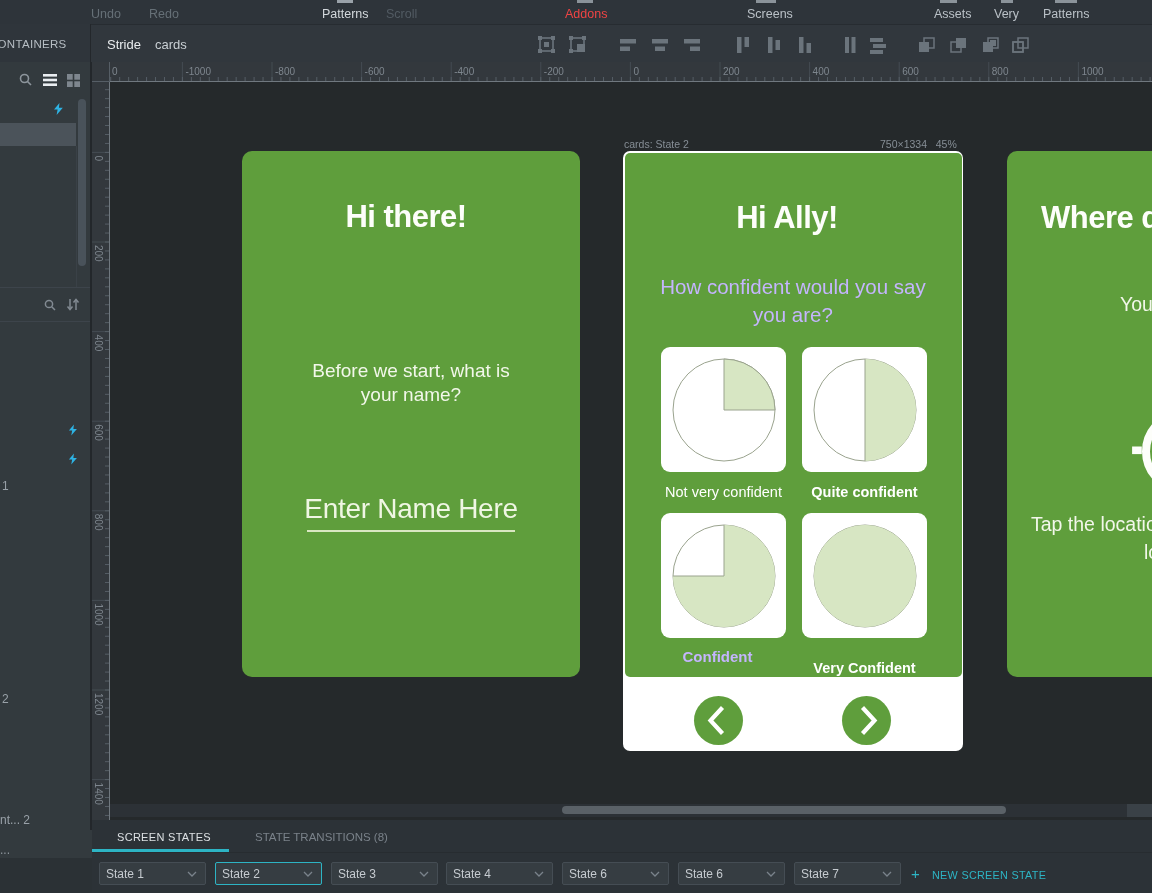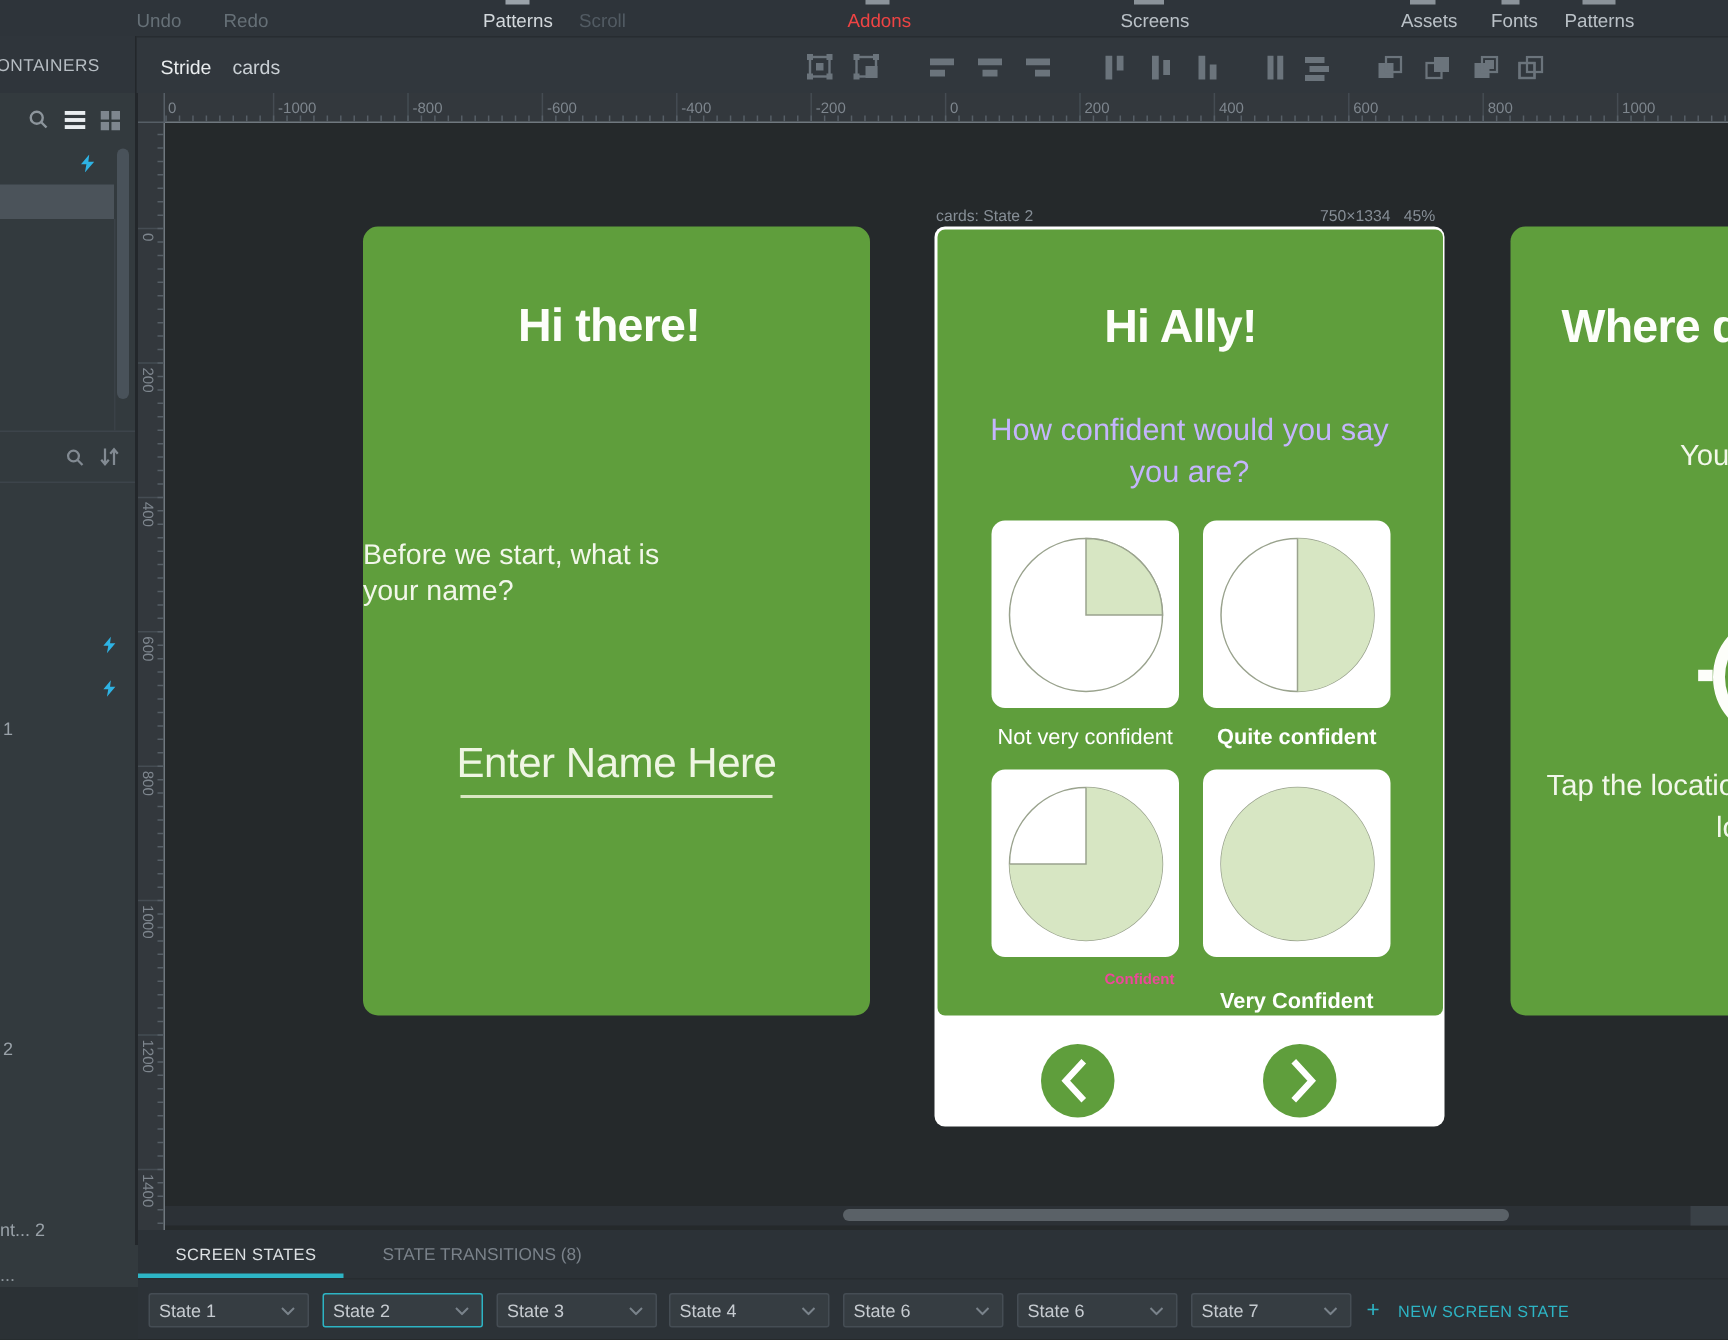"Fonts" div.abs { text: Fonts -> Very }
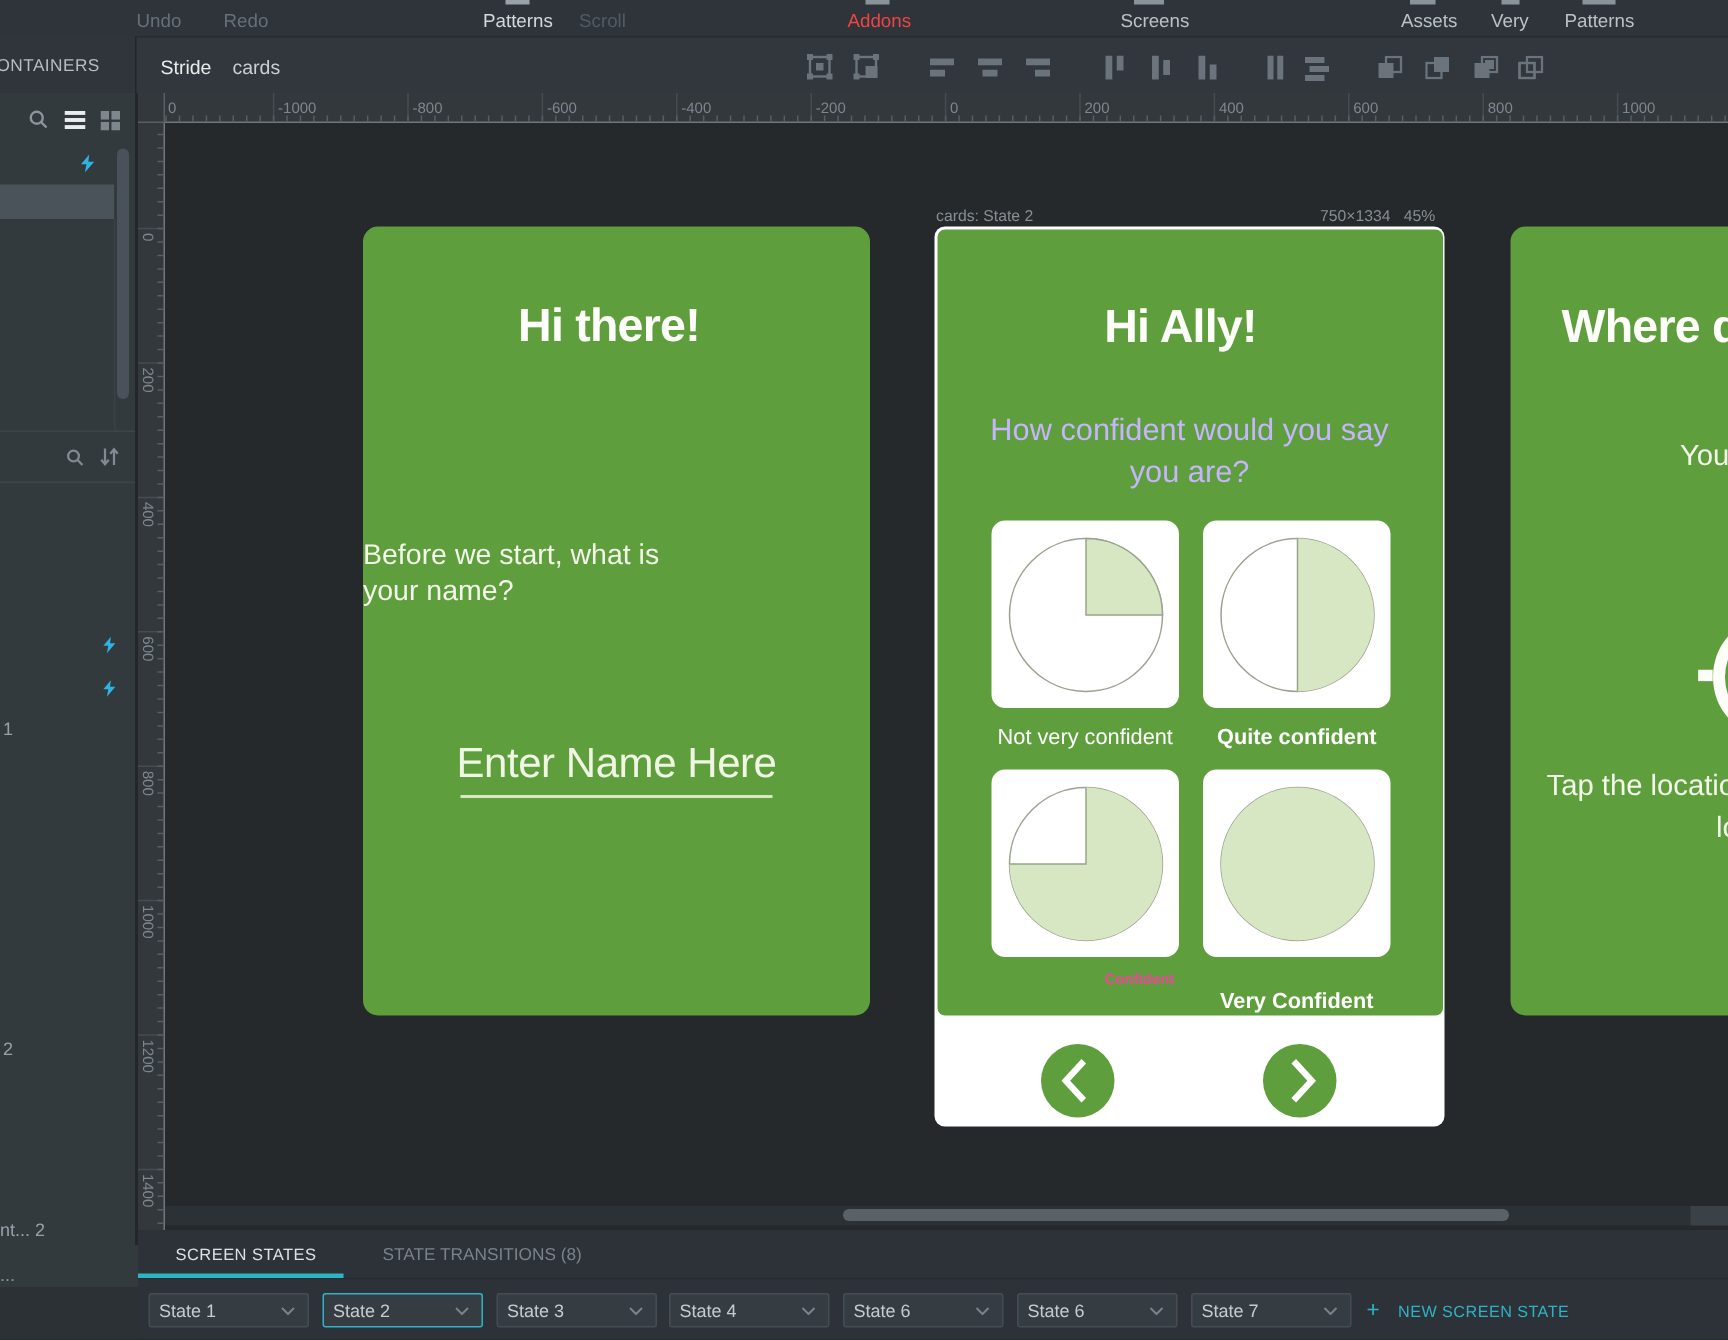"Before we start, what is" div.abs { text-align: left -> center }
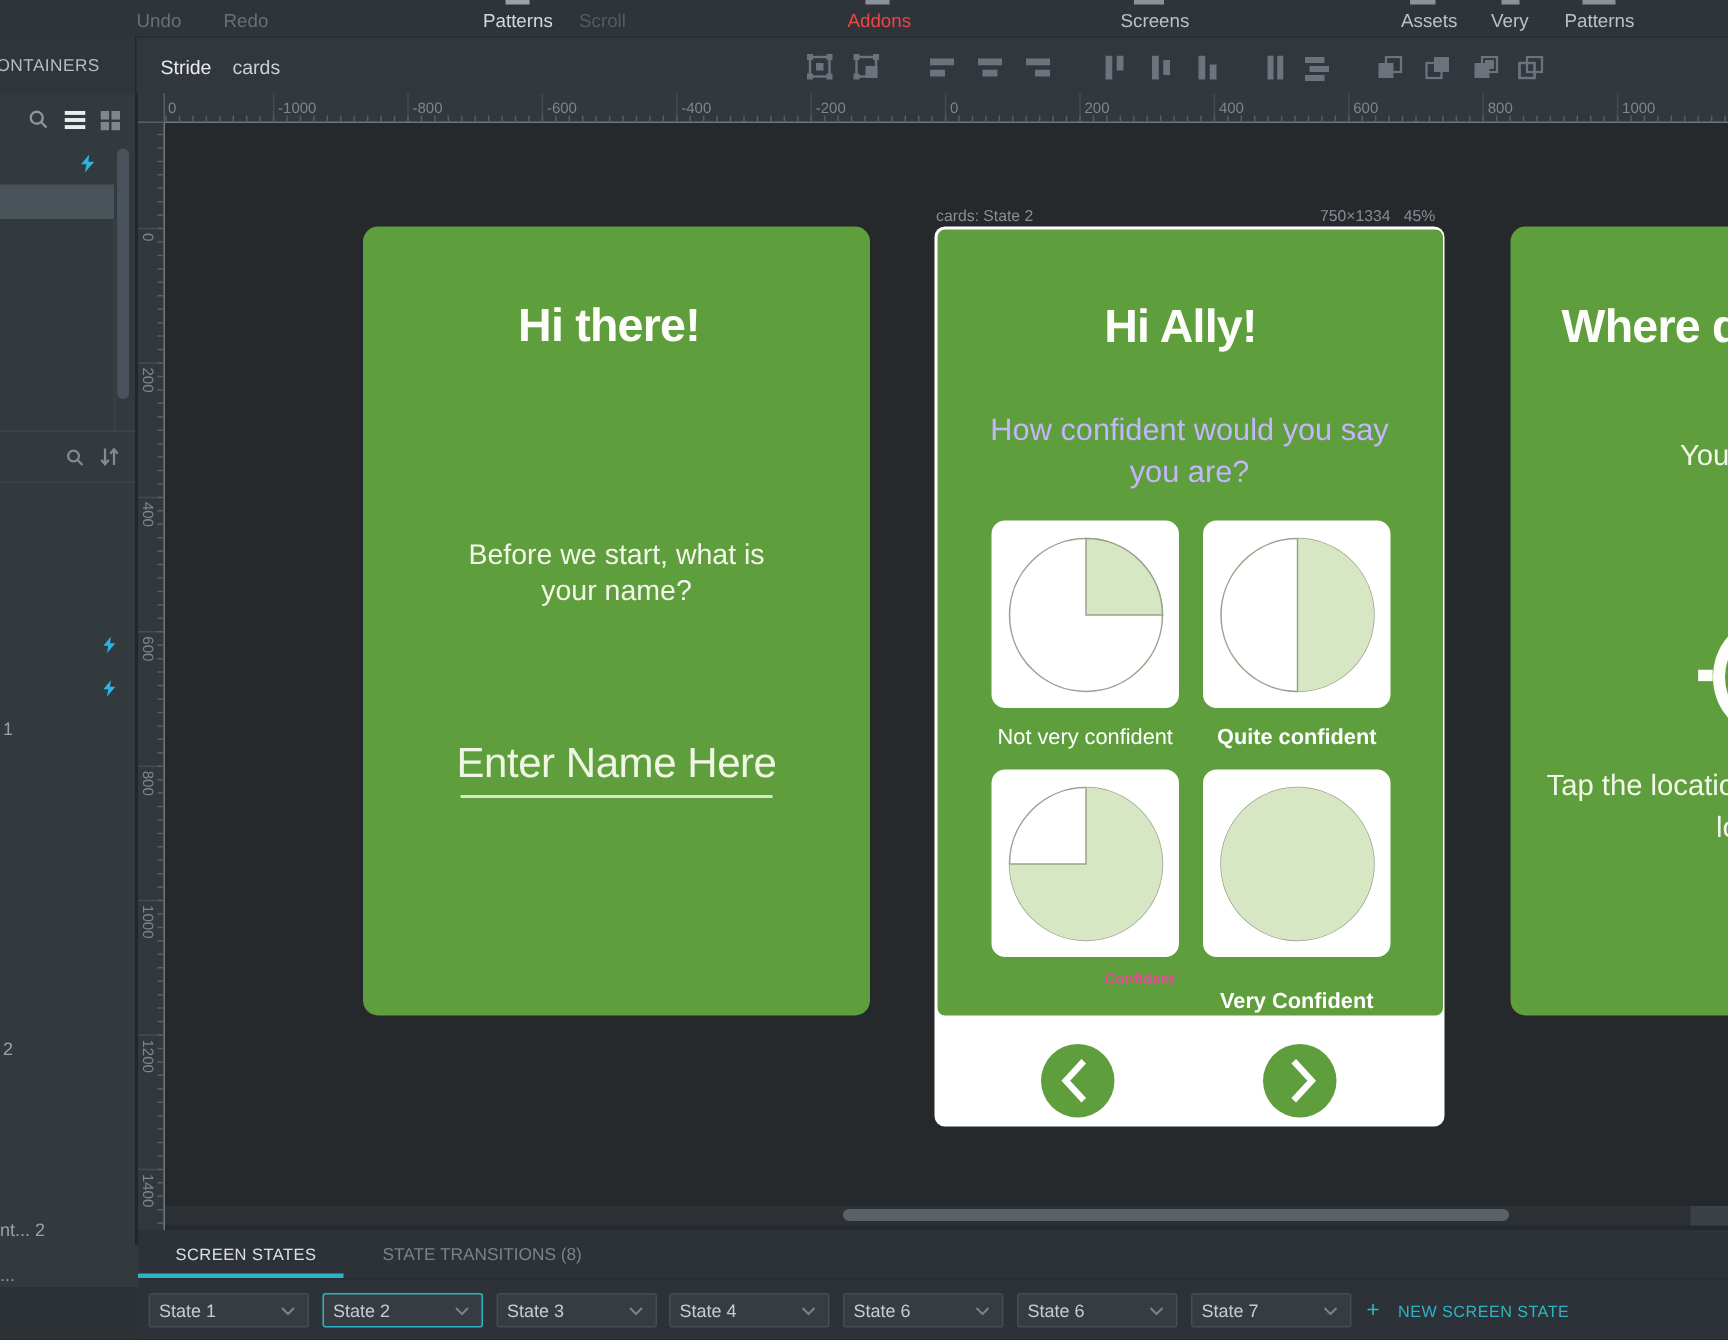"Confident" div.abs { color: #ec4899 -> #c4b5fd; font-size: 10px -> 15px; text-align: right -> center }
